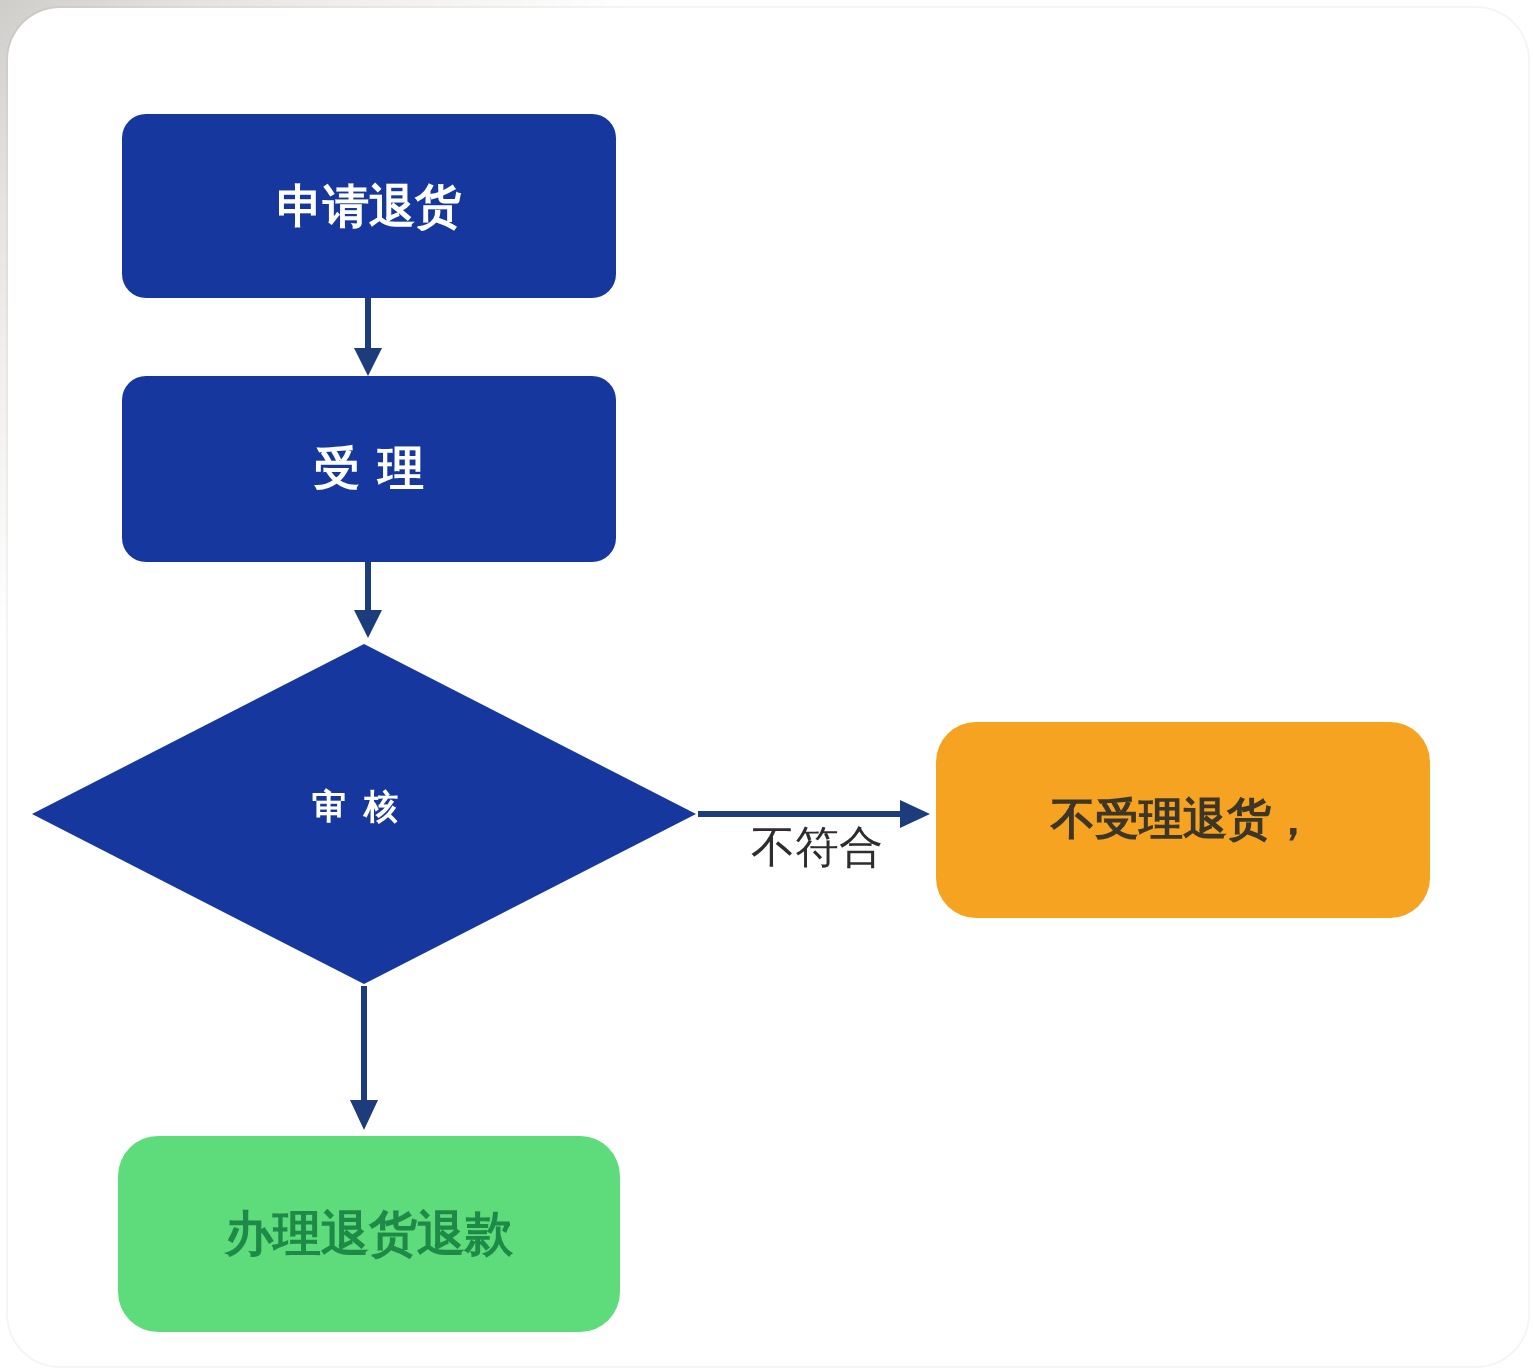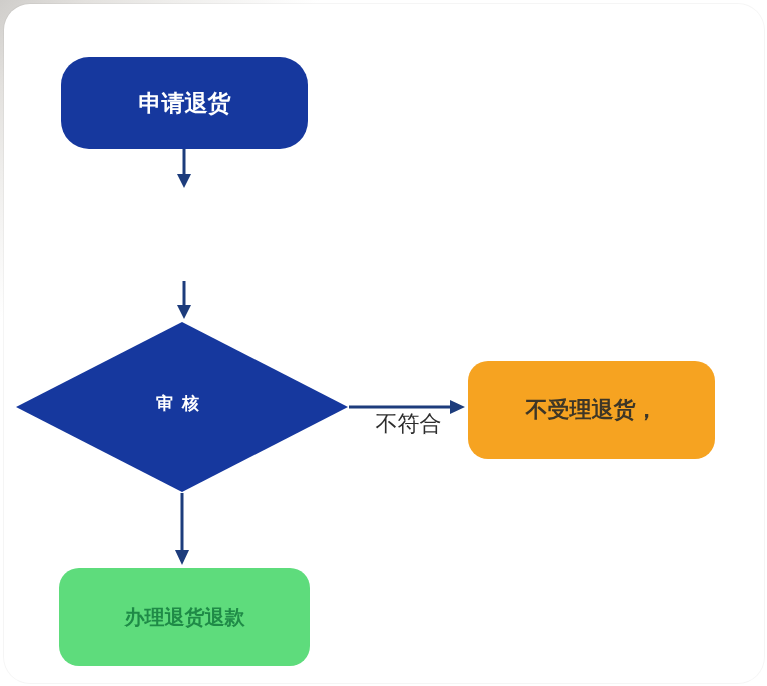"申请退货" .node-process { border-radius: 28px -> 12px }
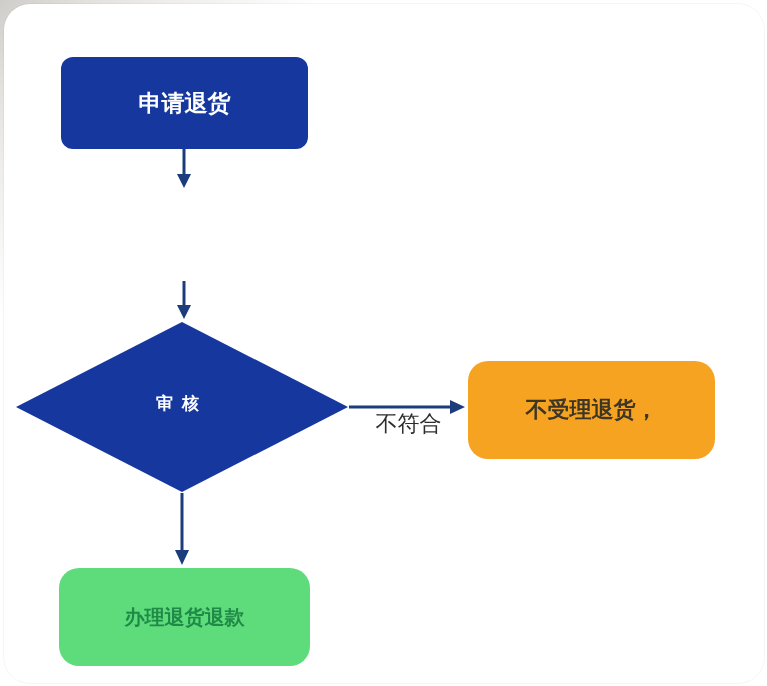"受理" div.node { html: none -> <div> <span>受理</span> </div> }
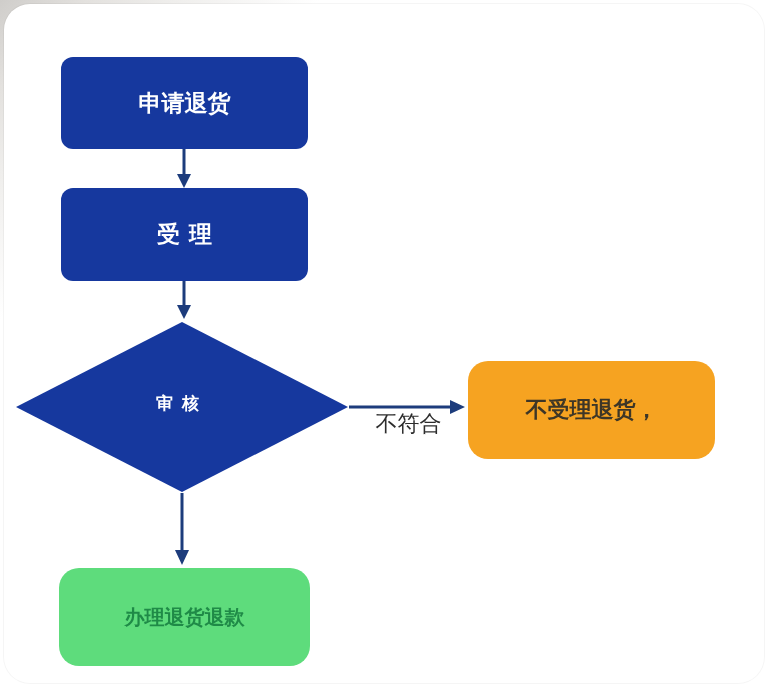"办理退货退款" #node-refund { font-size: 20px -> 24px }
